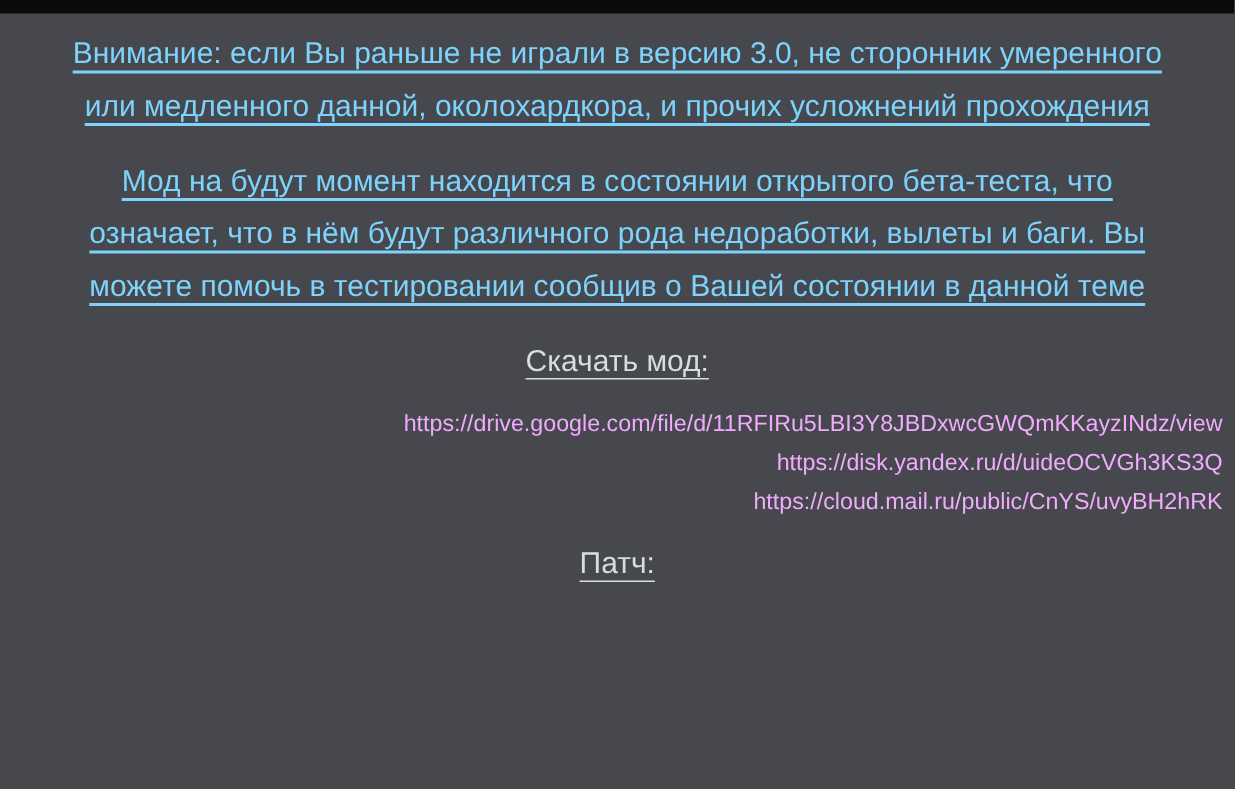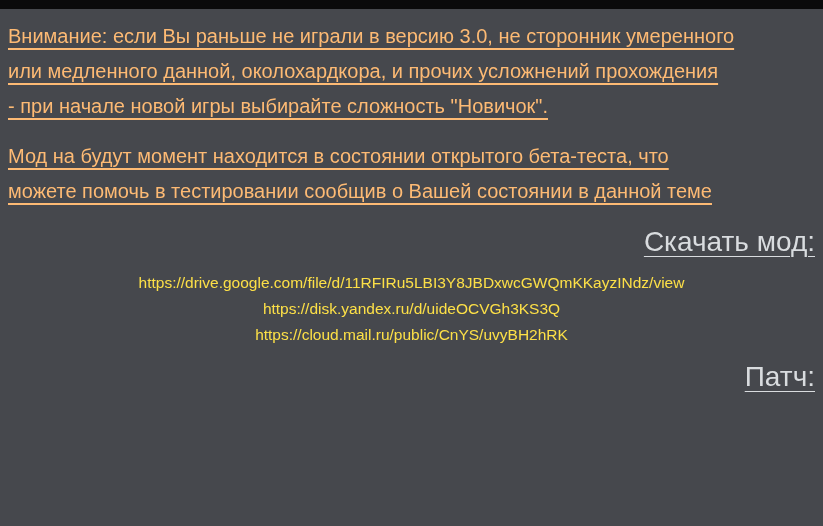"Внимание: если Вы раньше не" .para { color: #fdba74 -> #7dd3fc; text-align: none -> center }
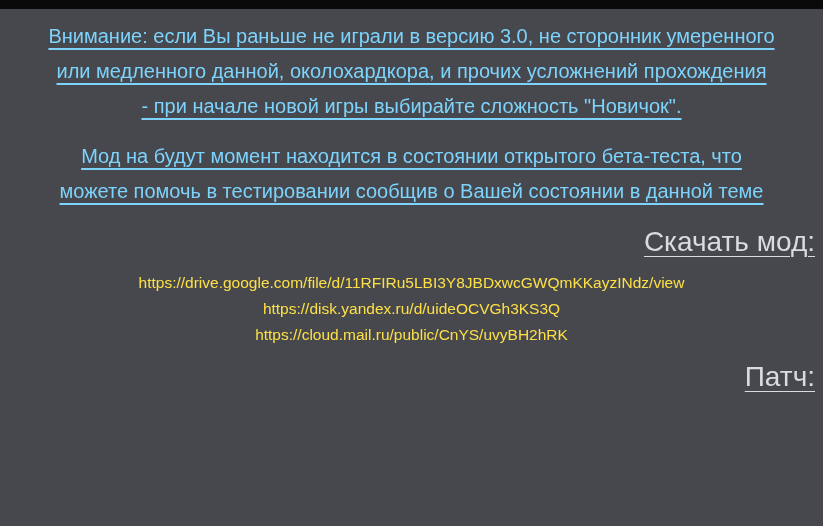"- при начале новой игры" span.line { html: <span>- при начале новой игры выбирайте сложность "Новичок".</span> -> none }
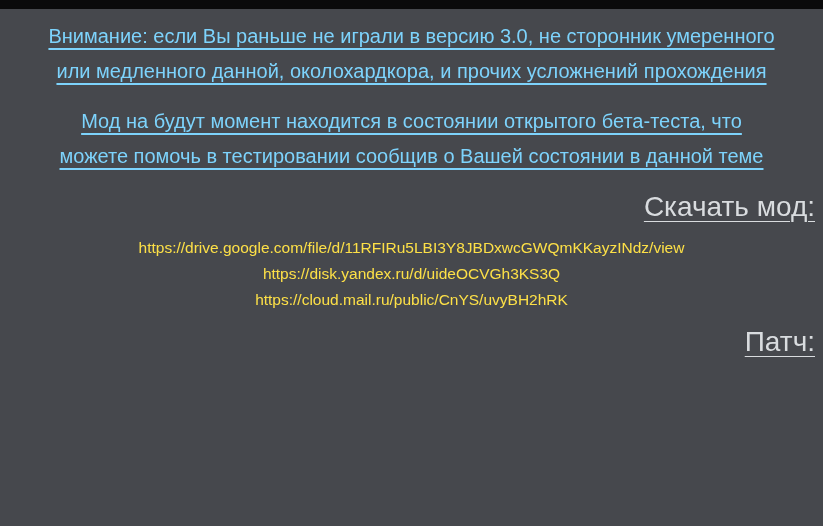"означает, что в нём будут" span.line { html: none -> <span>означает, что в нём будут различного рода недоработки, вылеты и баги. Вы</span> }
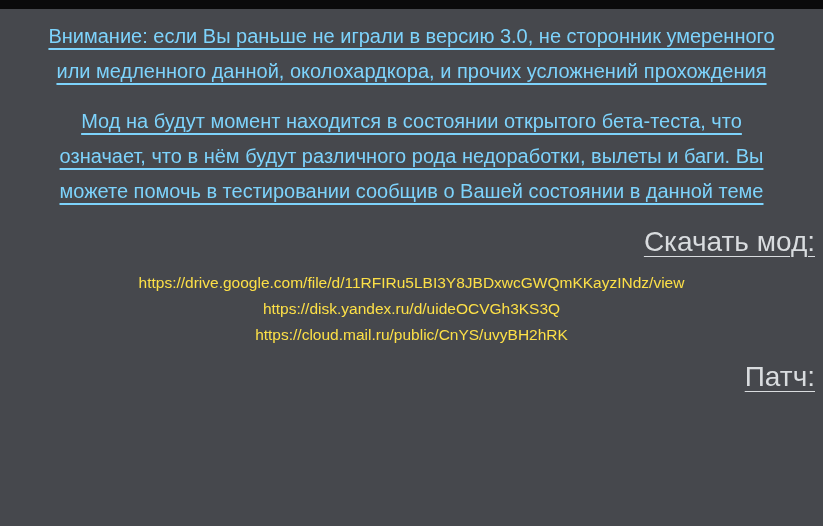"Скачать мод:" .heading { font-size: 28px -> 20px; text-align: right -> center }
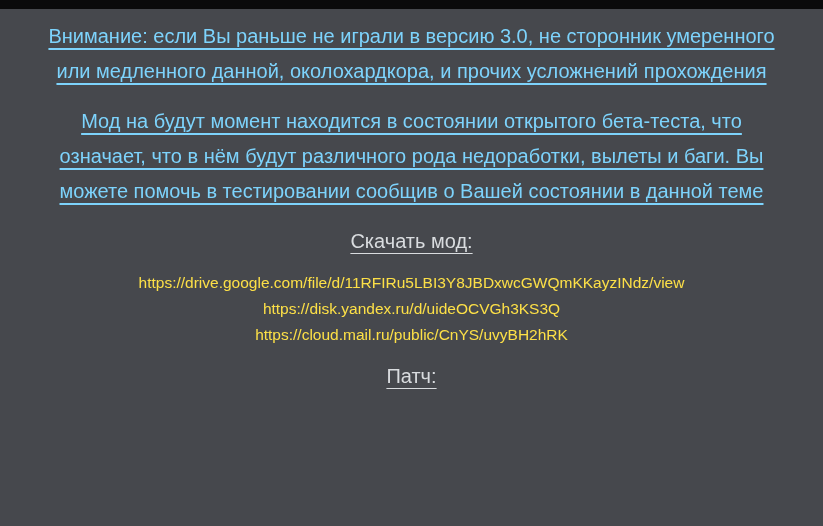"https://drive.google.com/file/d/11RFIRu5" .link { color: #fde047 -> #f0abfc; text-align: center -> right }
